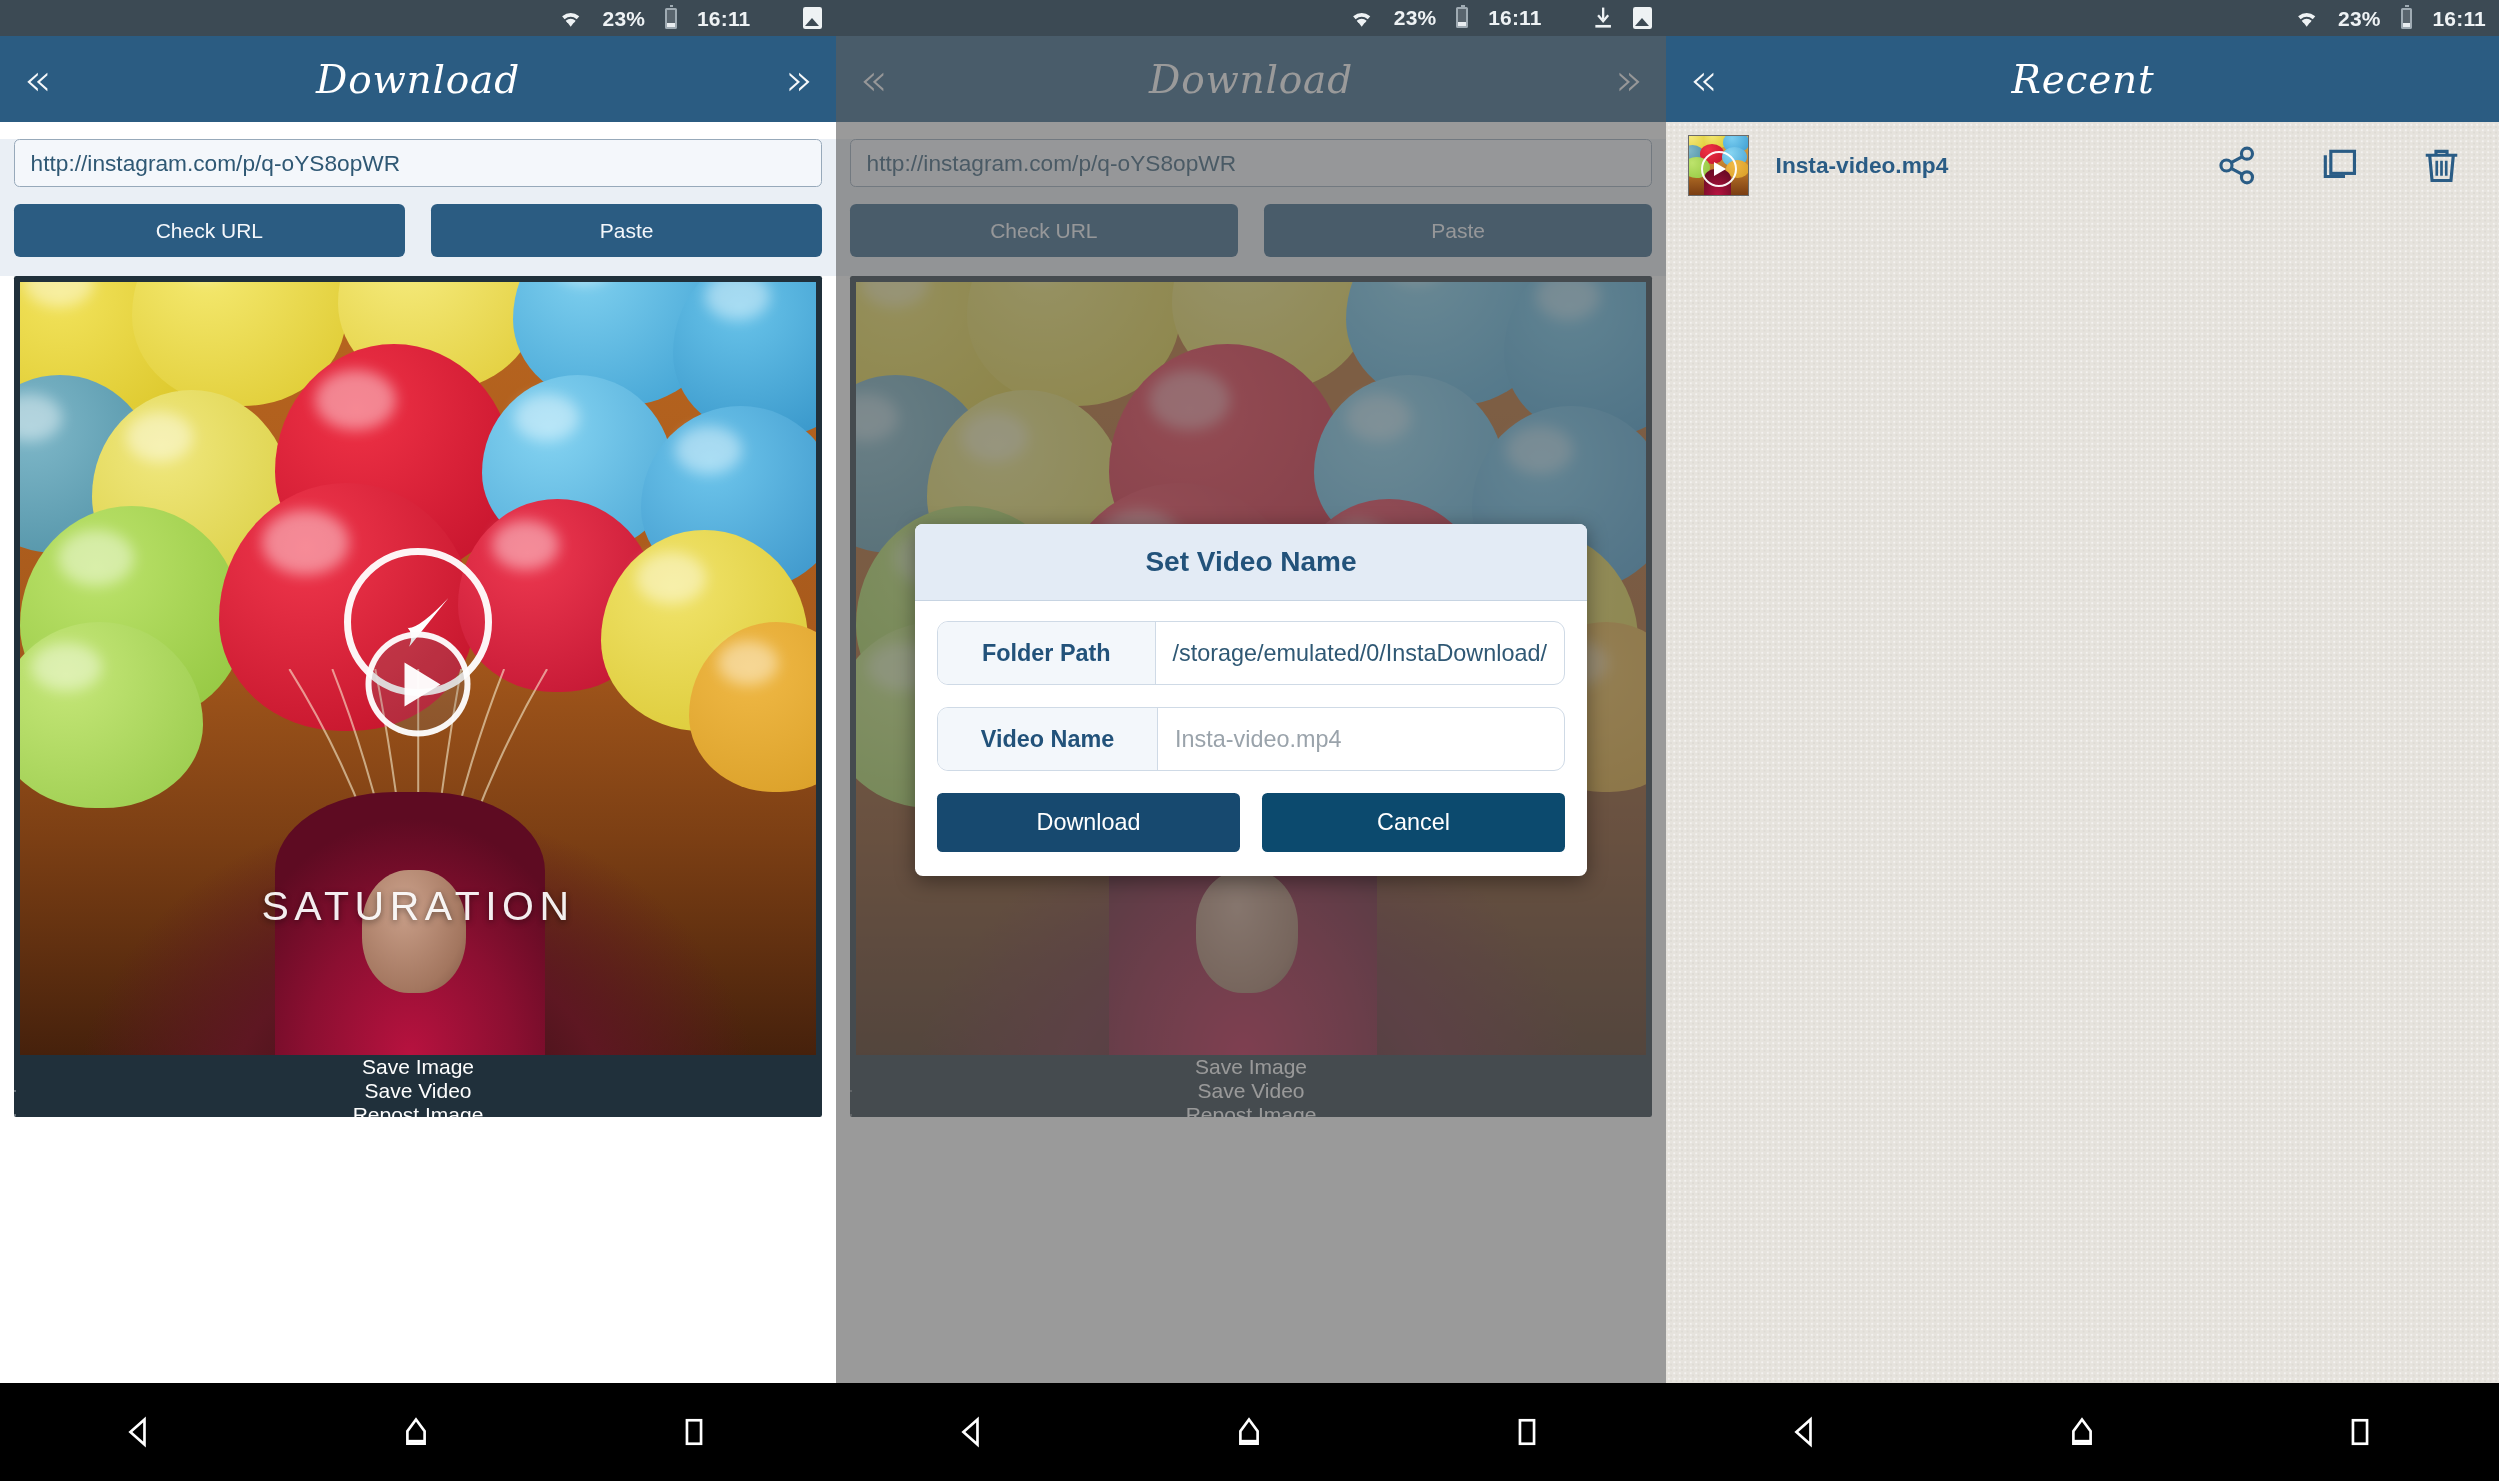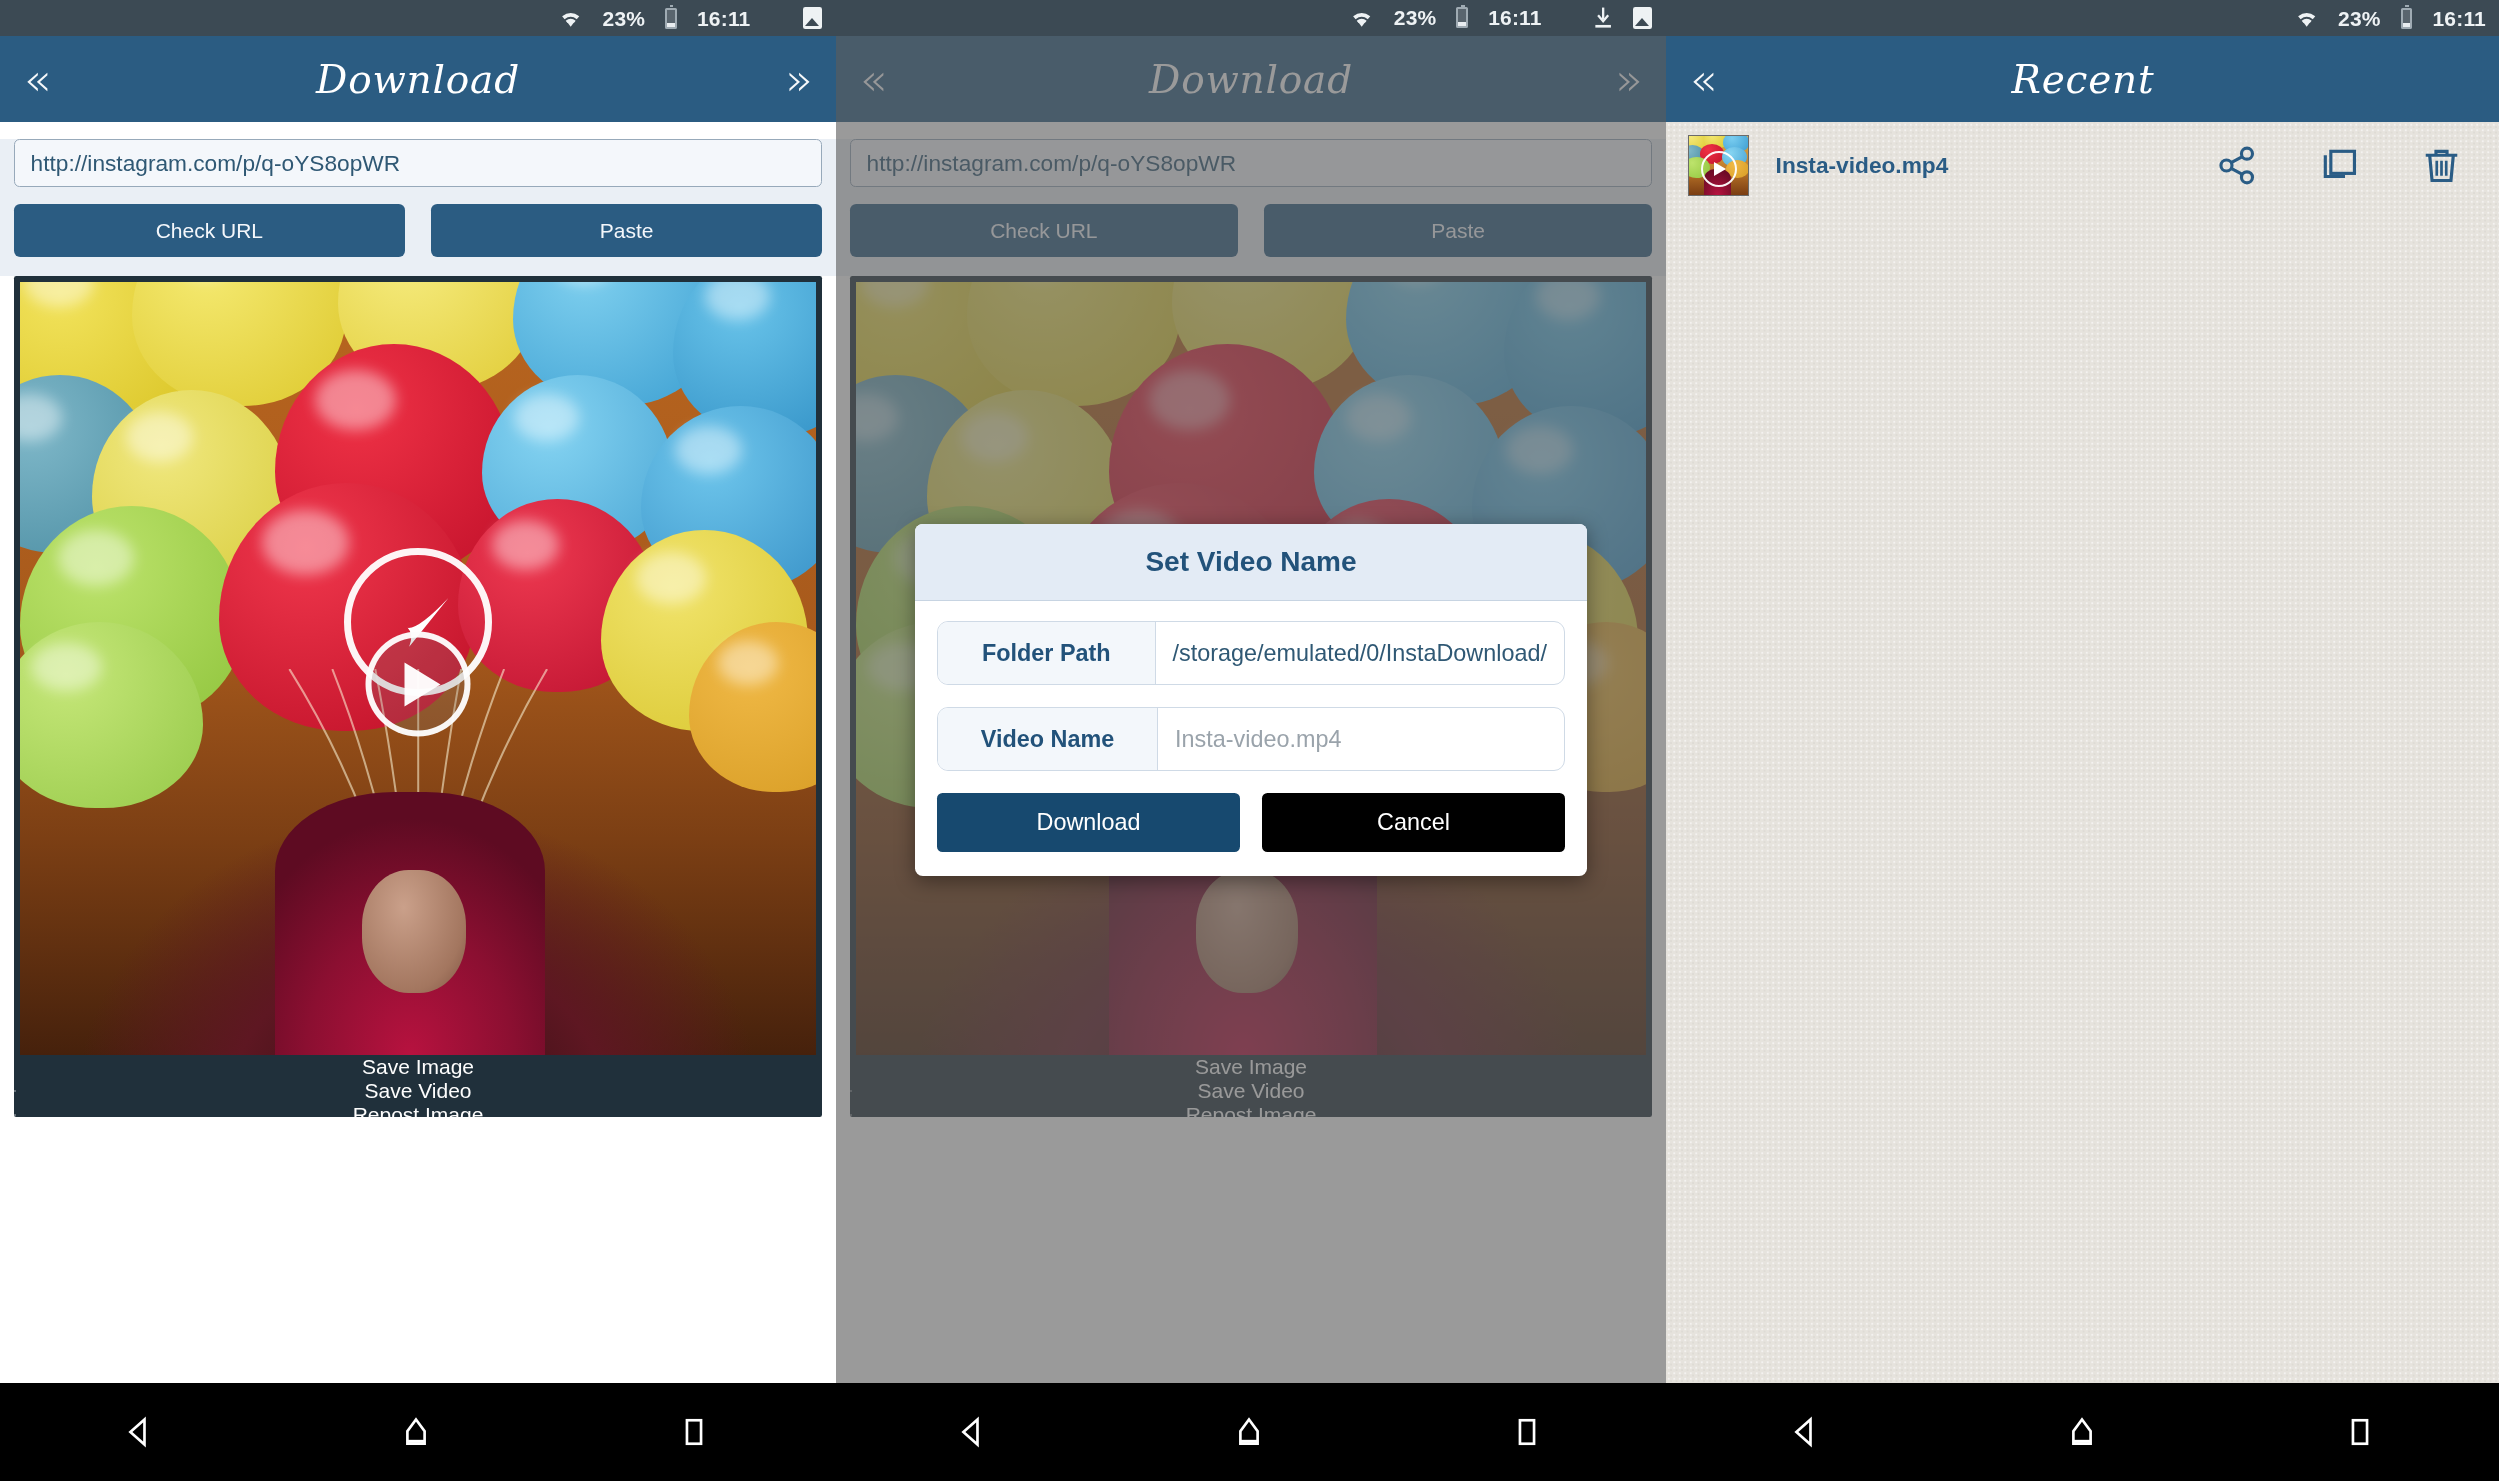"Cancel" .dlg-btn.secondary { background: #000000 -> #0c4a6e }
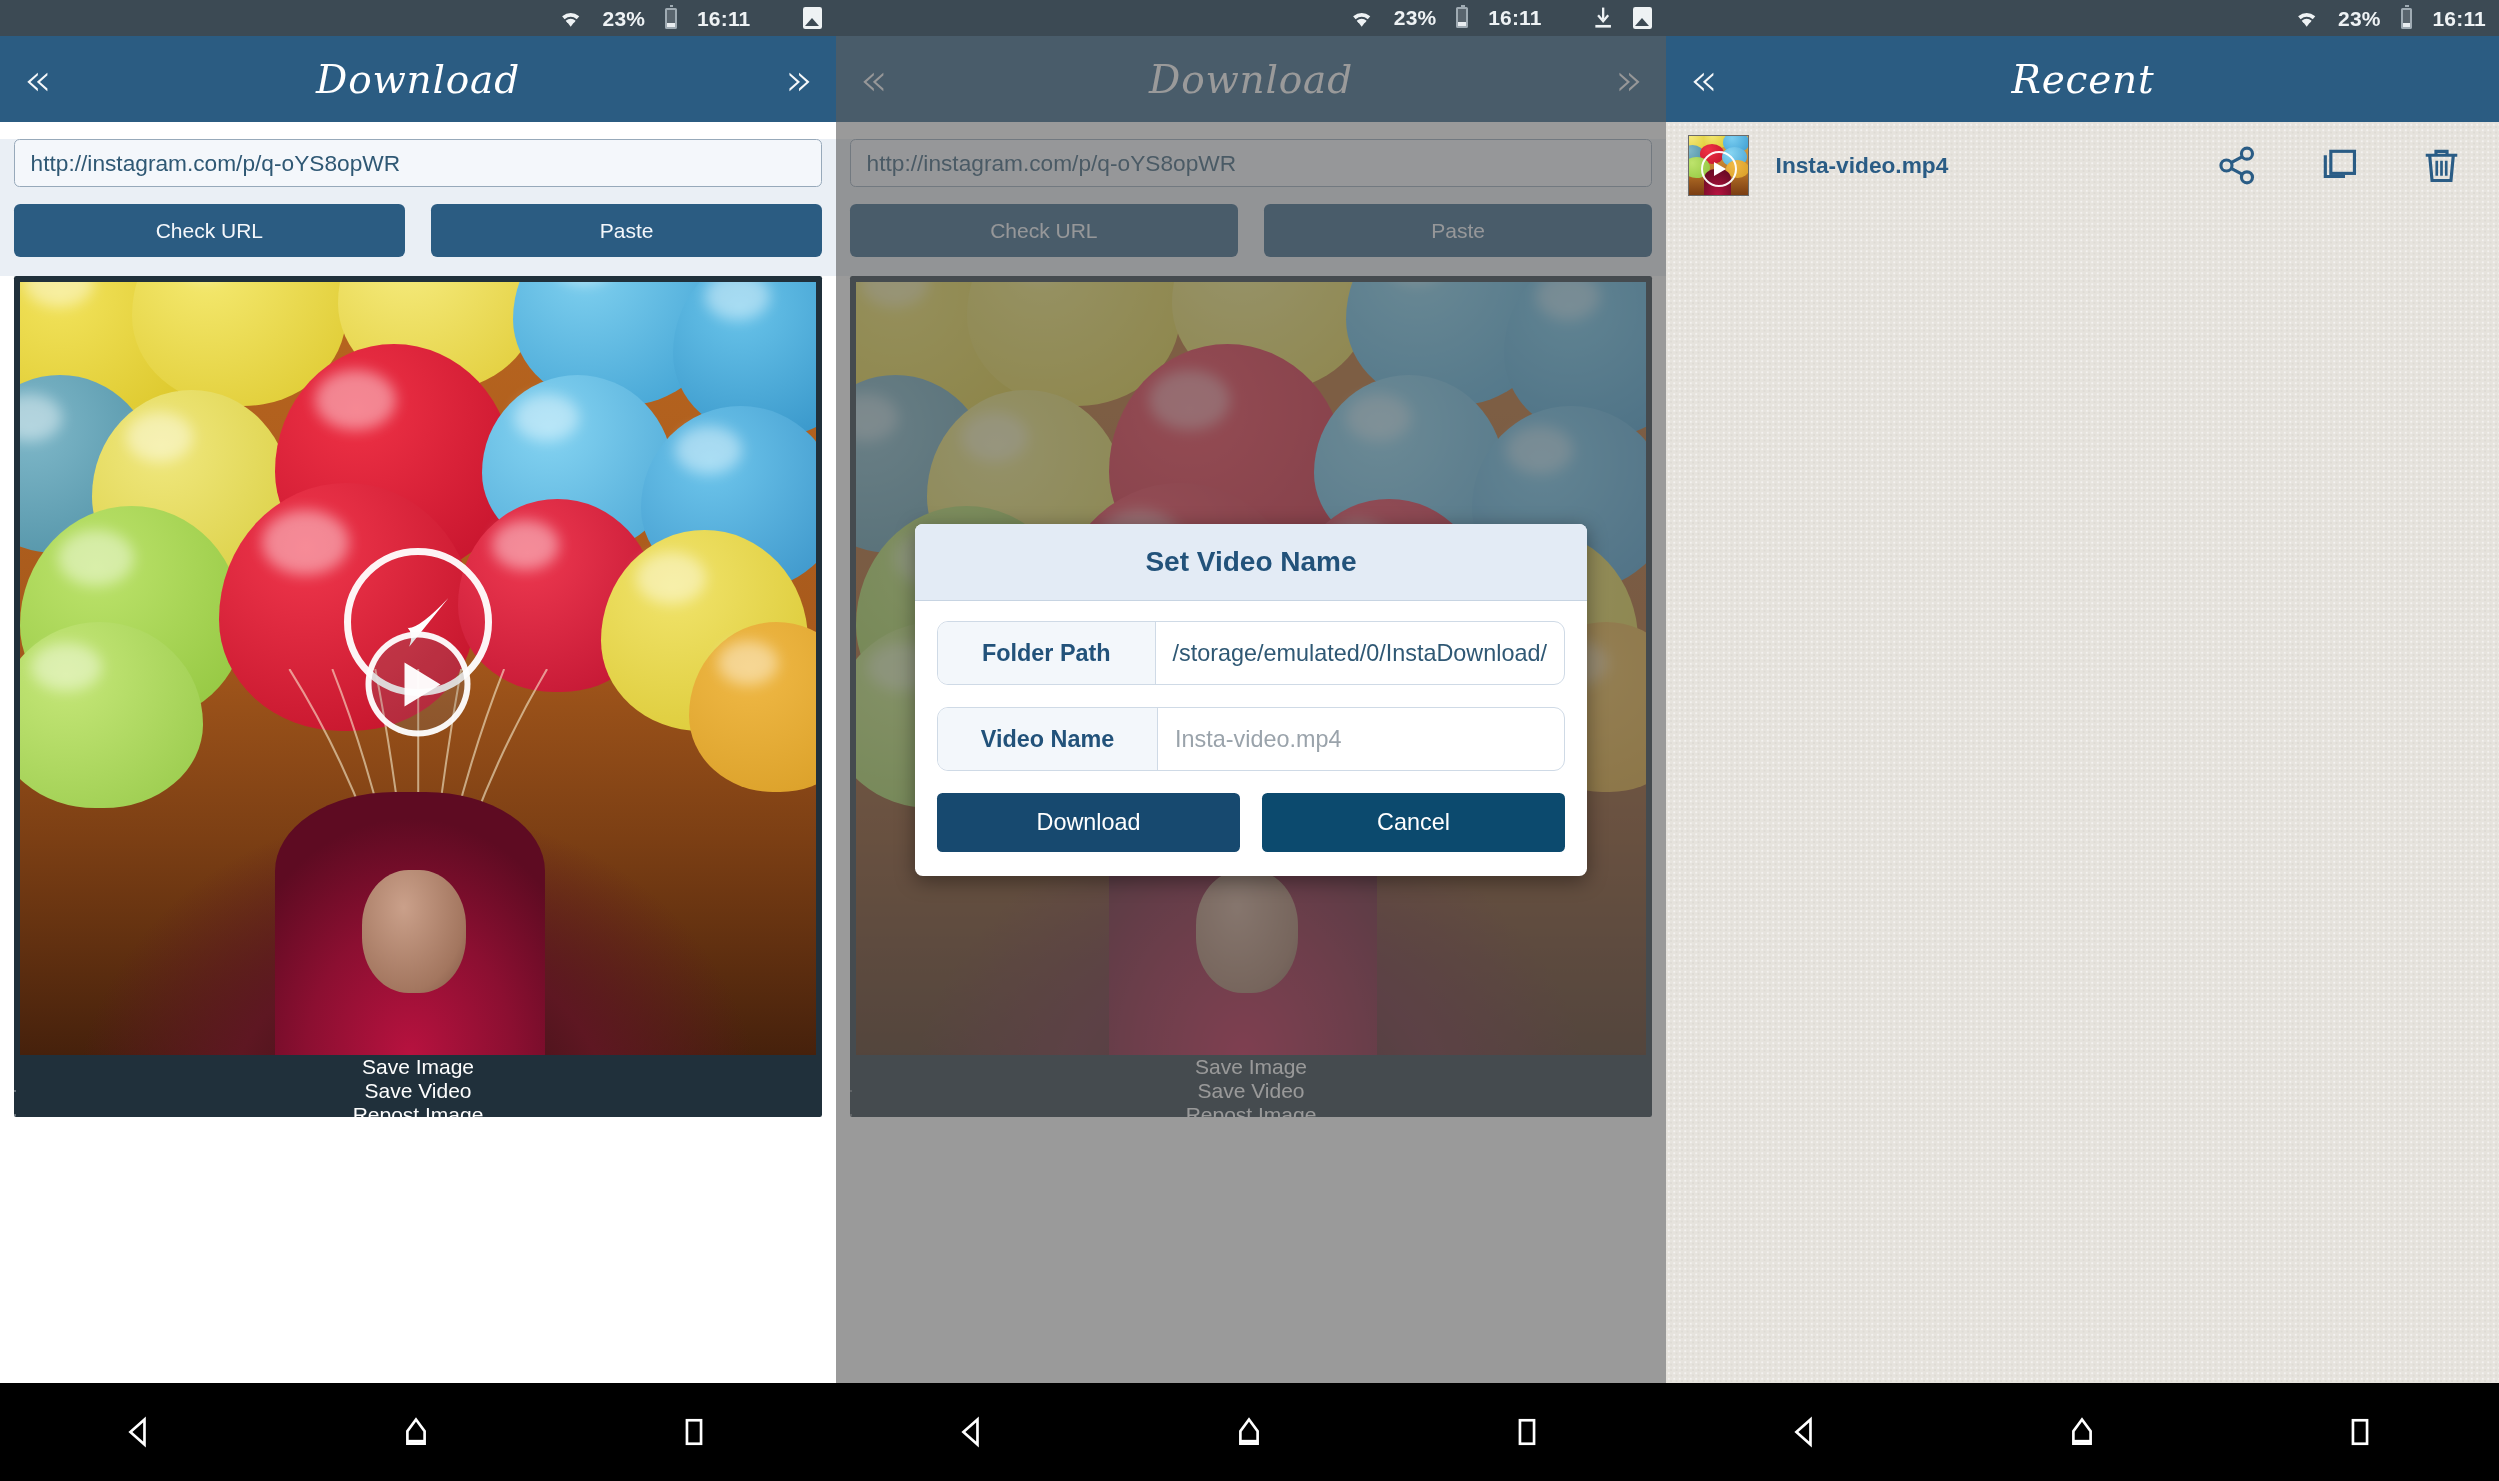"SATURATION" div.sat-text { html: none -> <div>SATURATION</div> }
